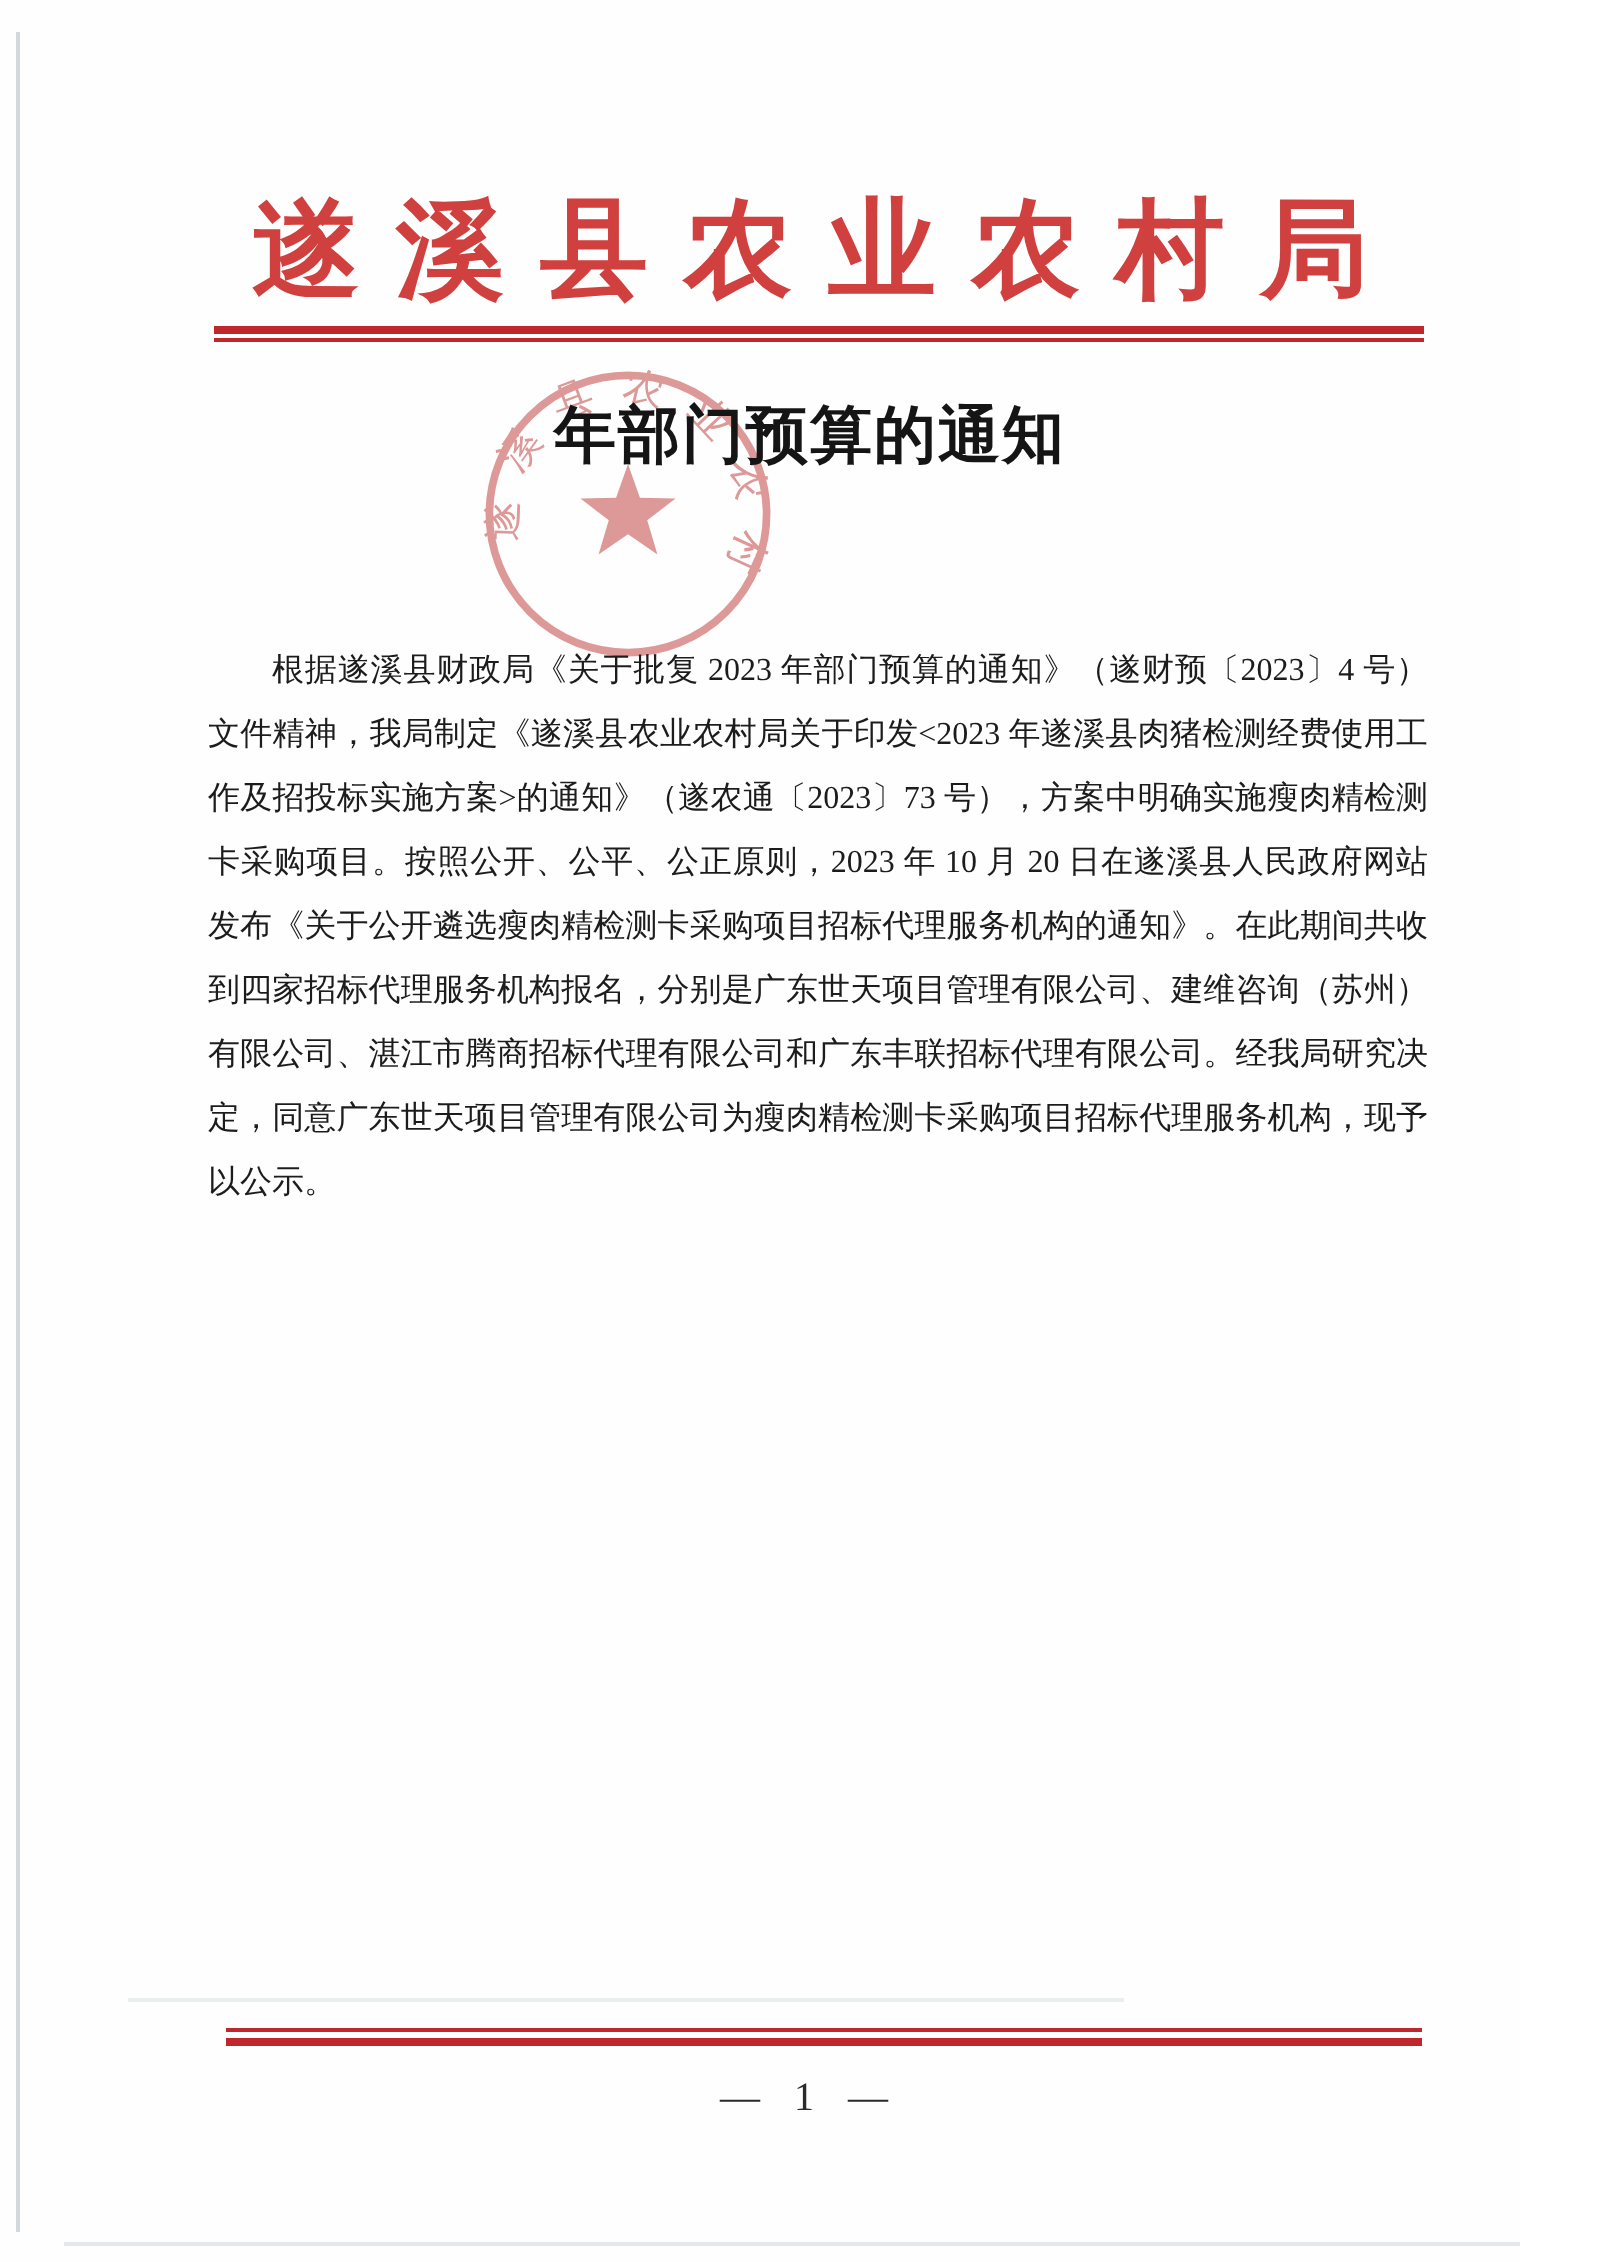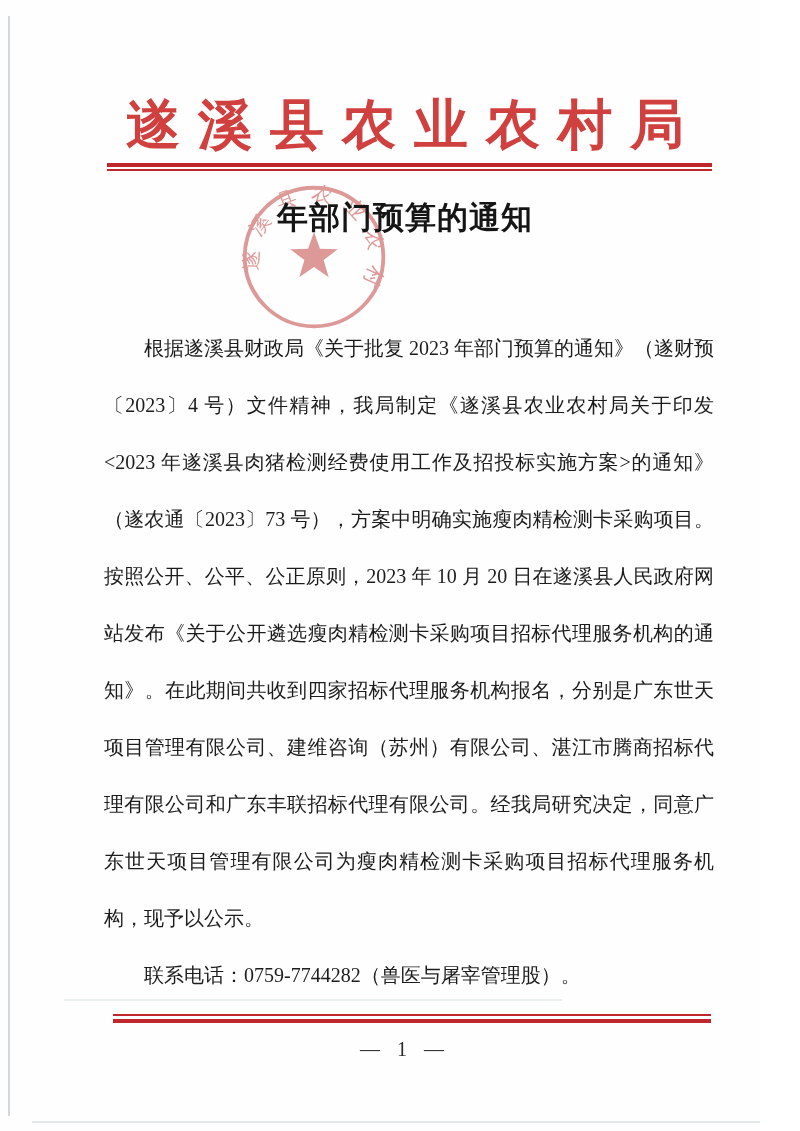"根据遂溪县财政局《关于批复 2023 年部门预算的通知》（遂财预〔2023〕4" .body-text { font-size: 20px -> 16px; line-height: 57px -> 32px }
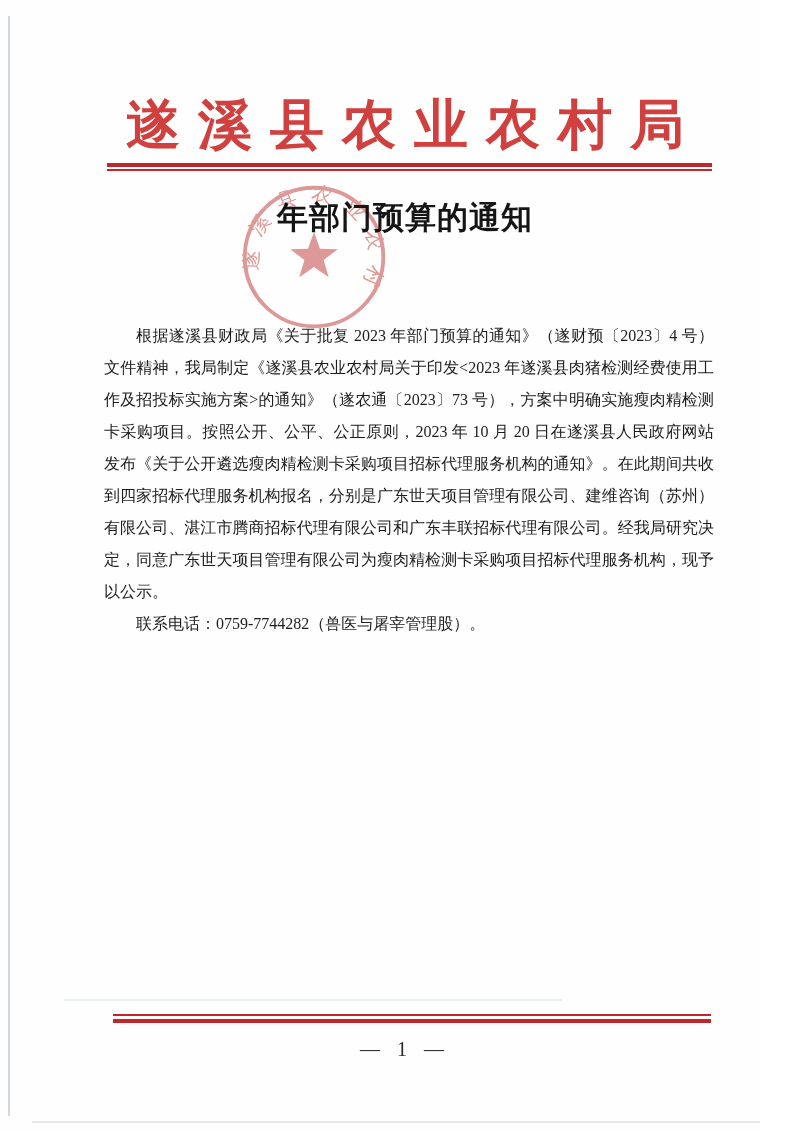"联系电话：0759-7744282（兽医与屠宰管理股）。" p { html: <p>联系电话：0759-7744282（兽医与屠宰管理股）。</p> -> none }
